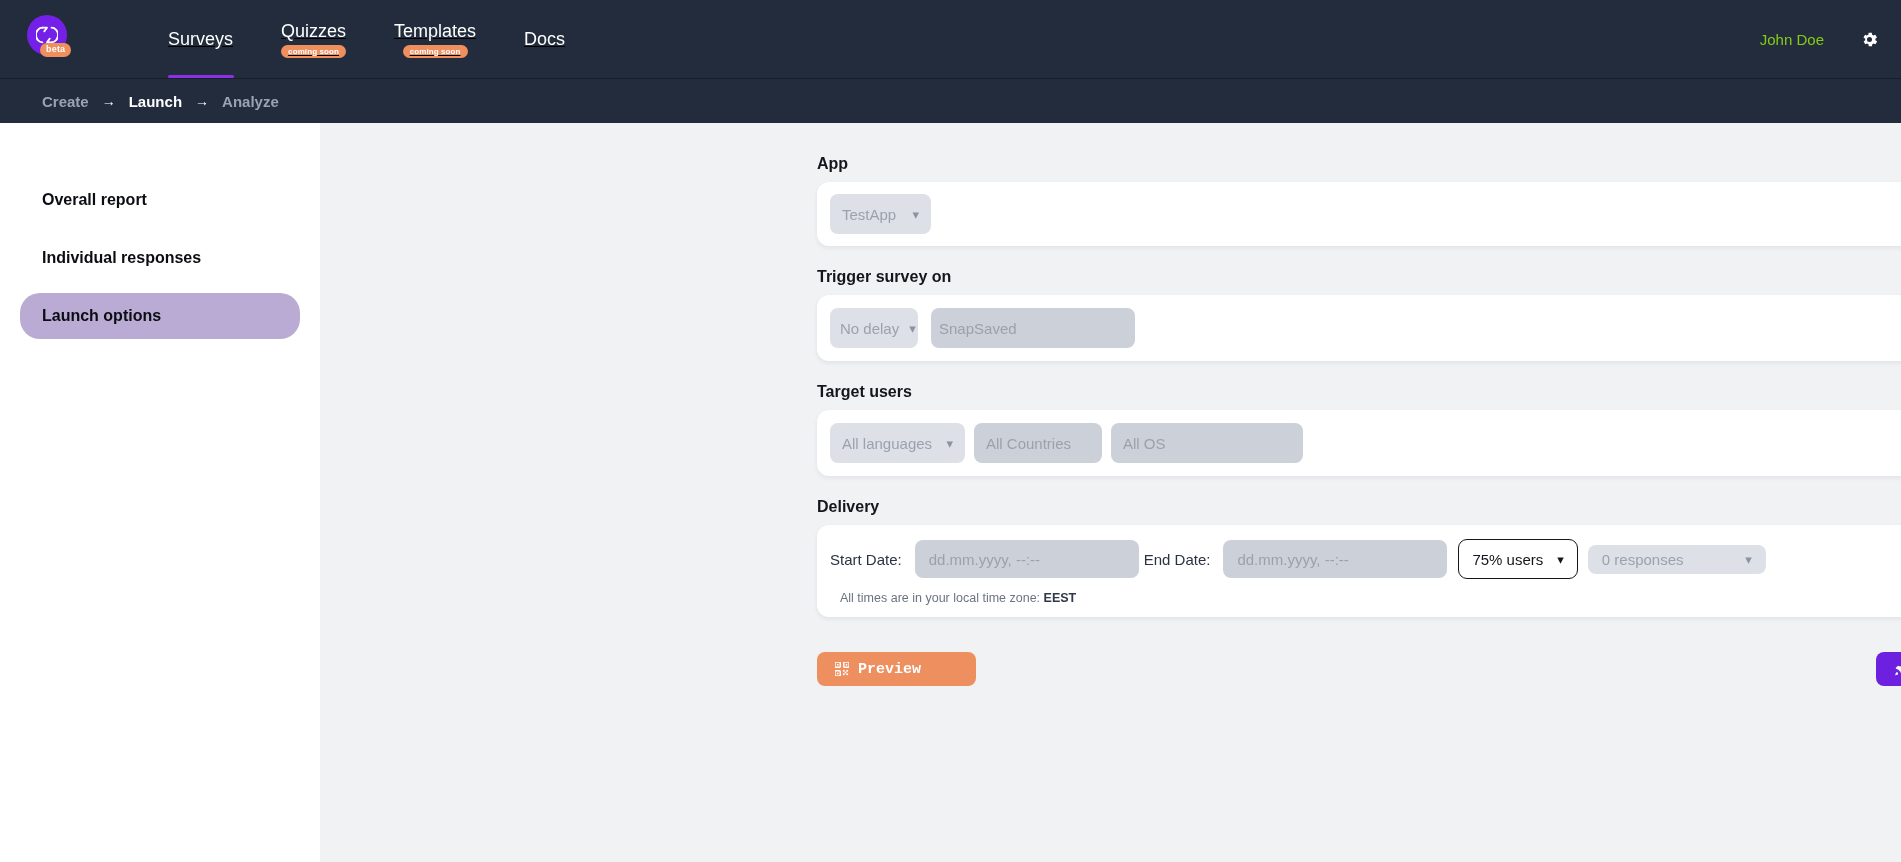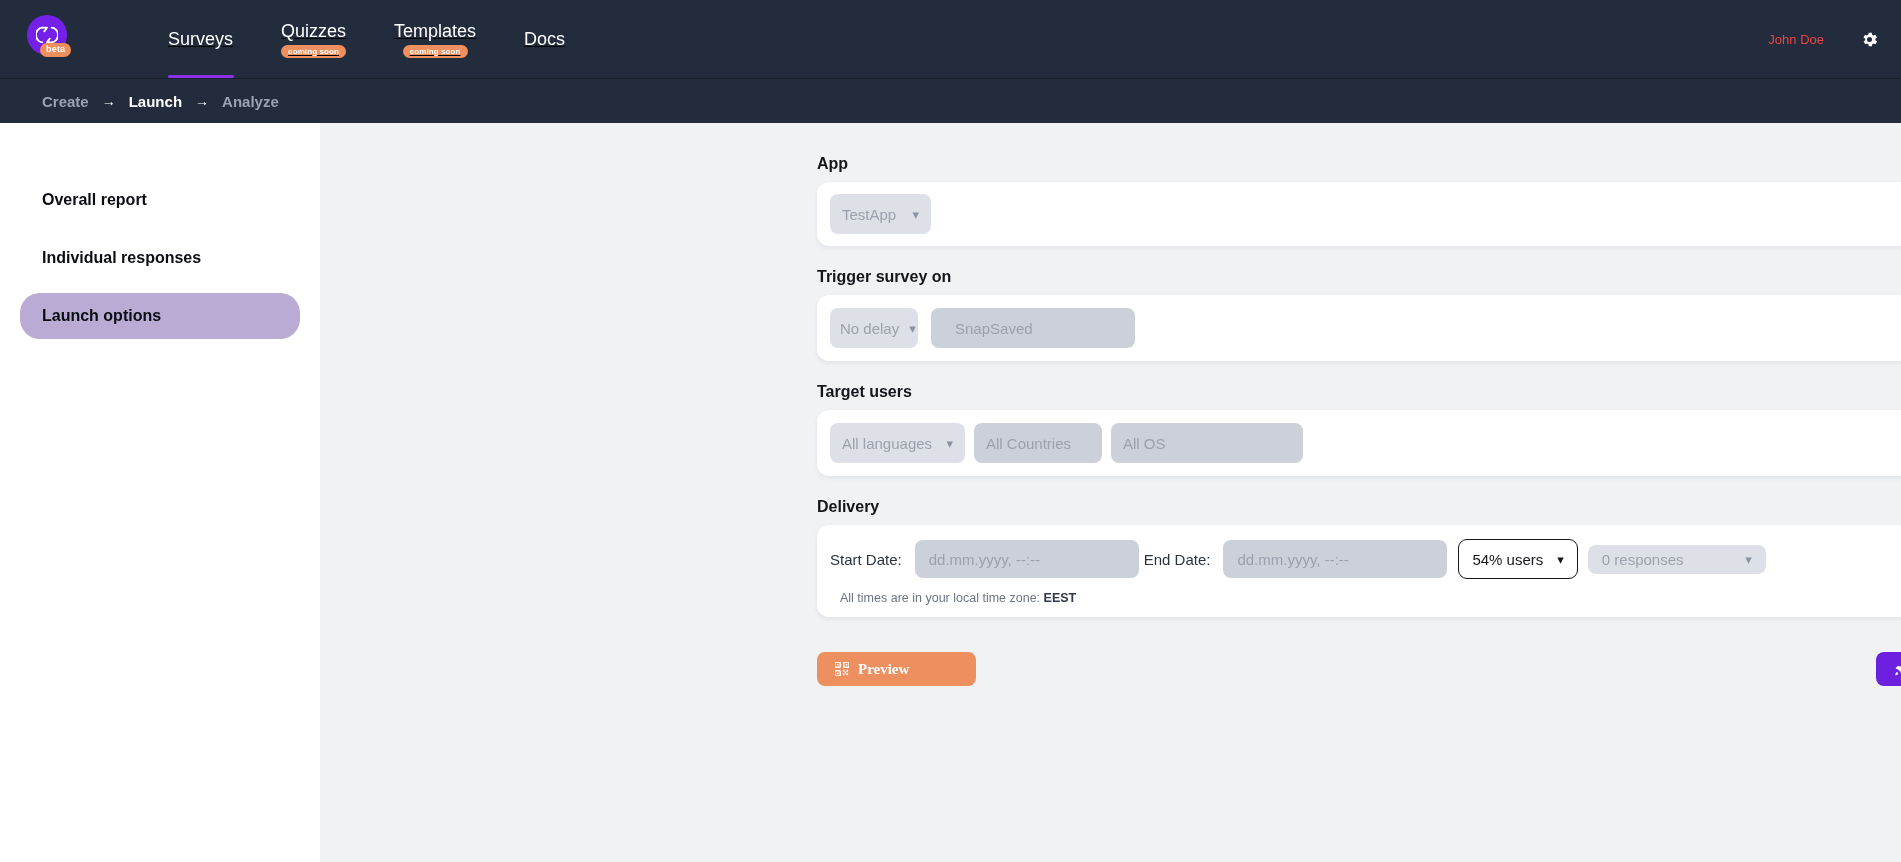"John Doe" .user-name { color: #ef4444 -> #84cc16; font-size: 13px -> 15px }
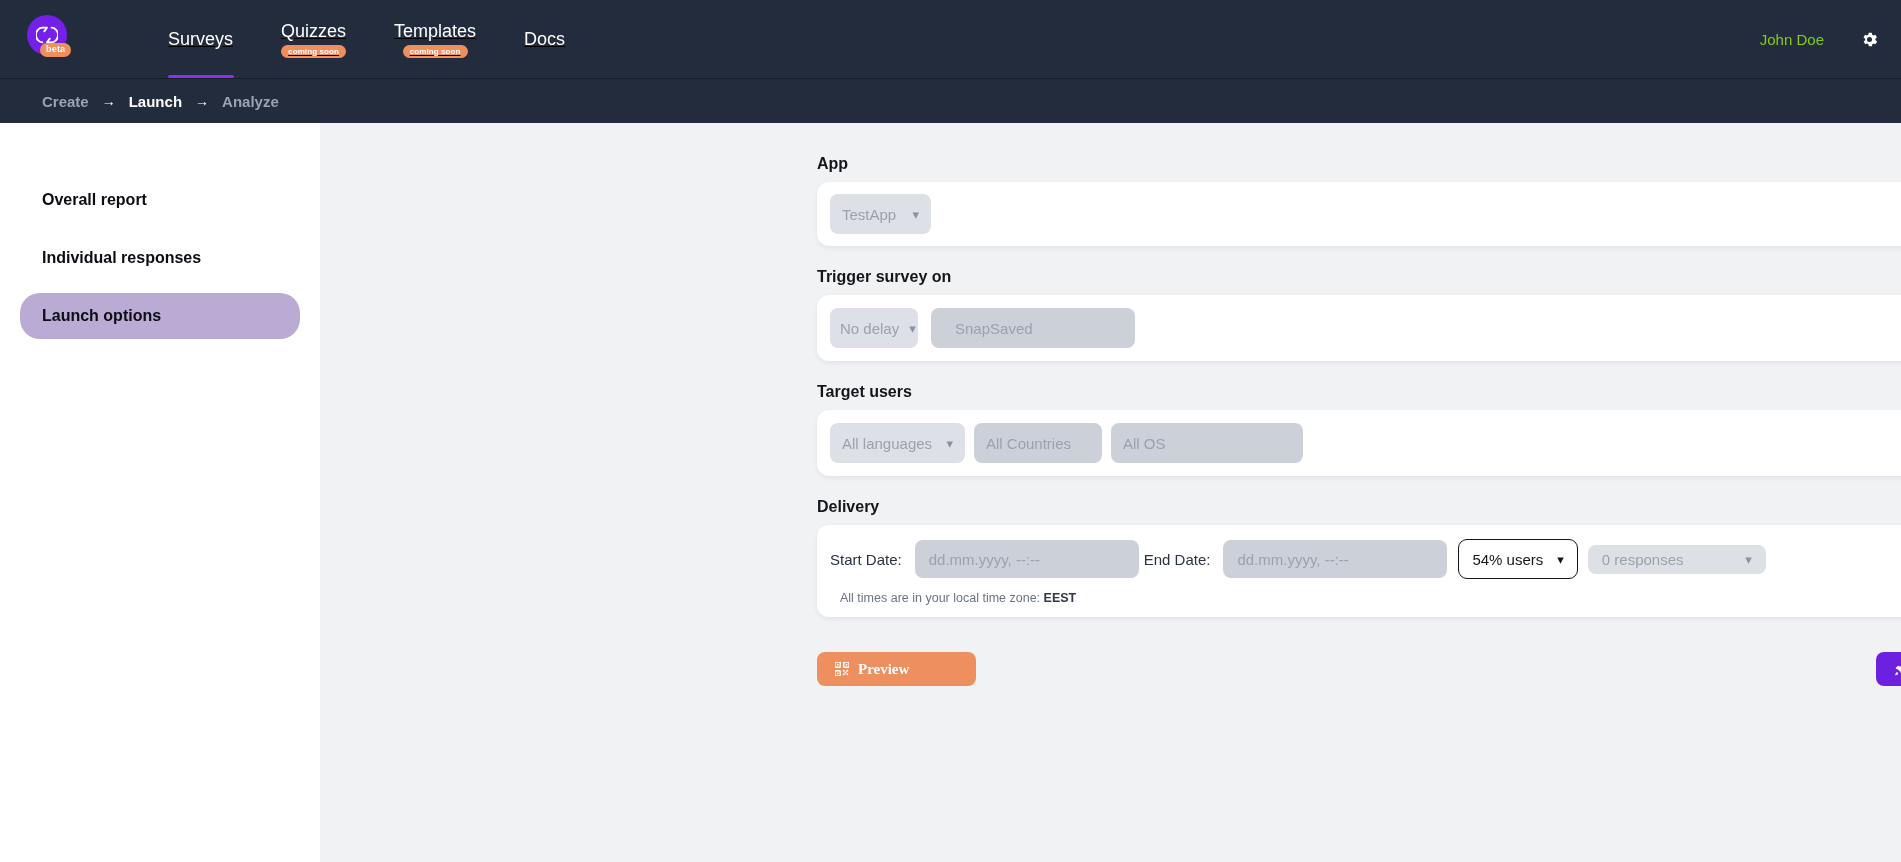"SnapSaved" .f-event { padding: 0 24px -> 0 8px }
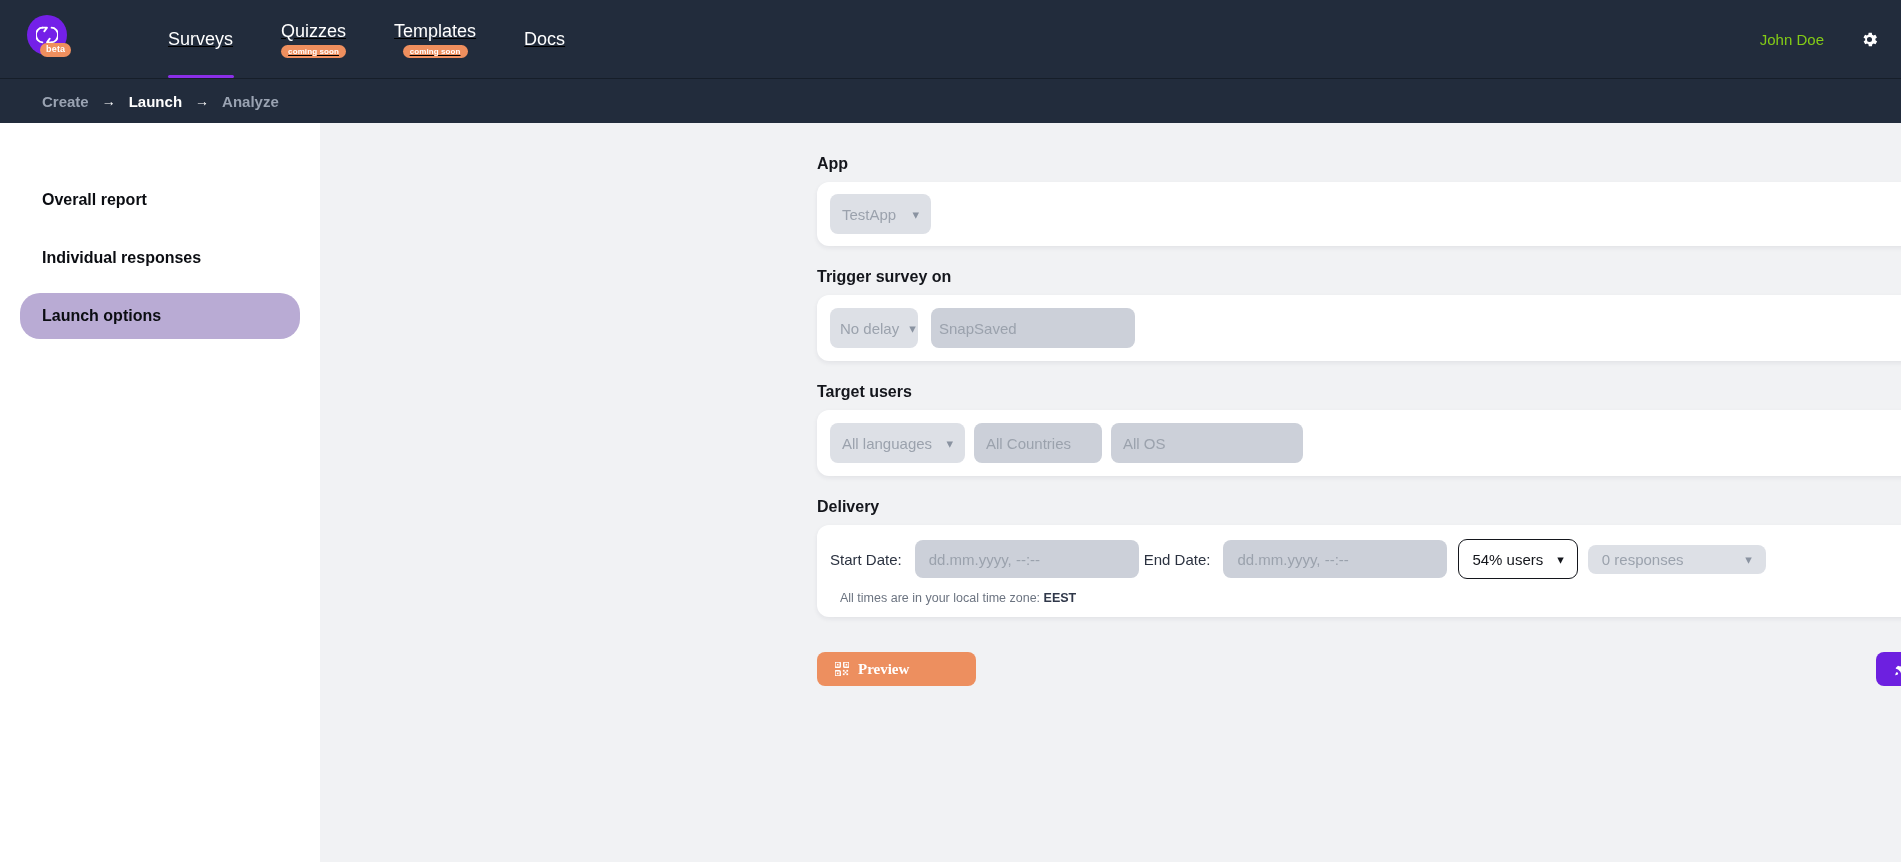"54% users" span.sel-text { text: 54% -> 75% }
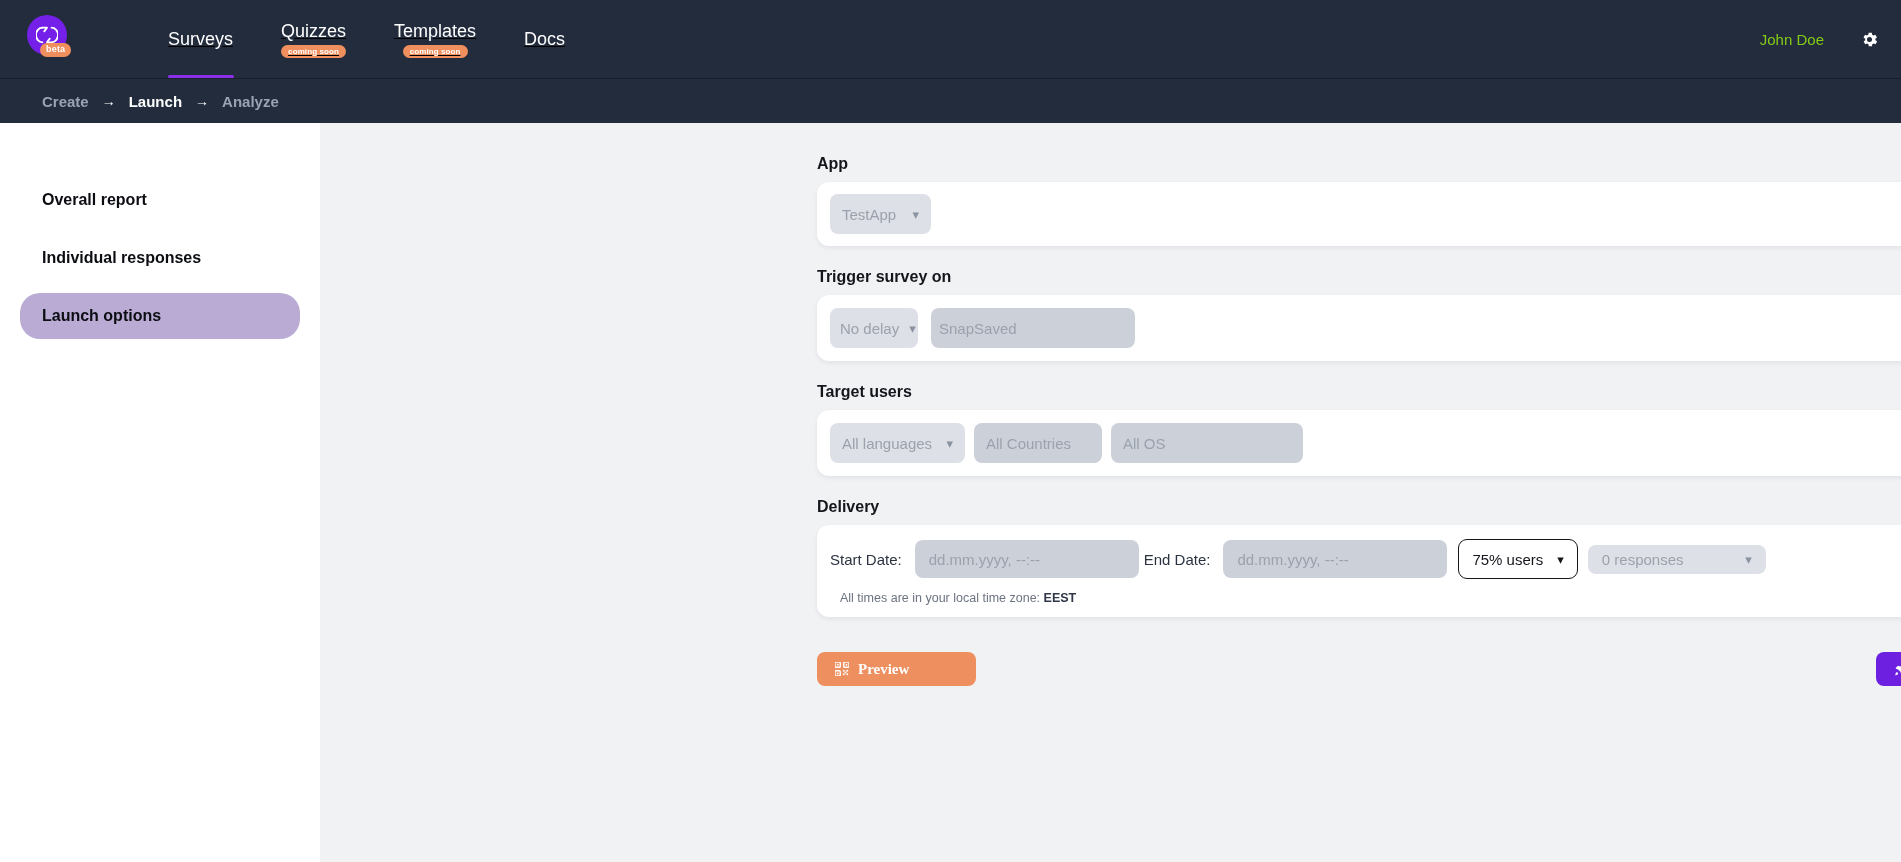"Preview" .btn { font-family: Liberation Serif, serif -> Liberation Mono, monospace }
